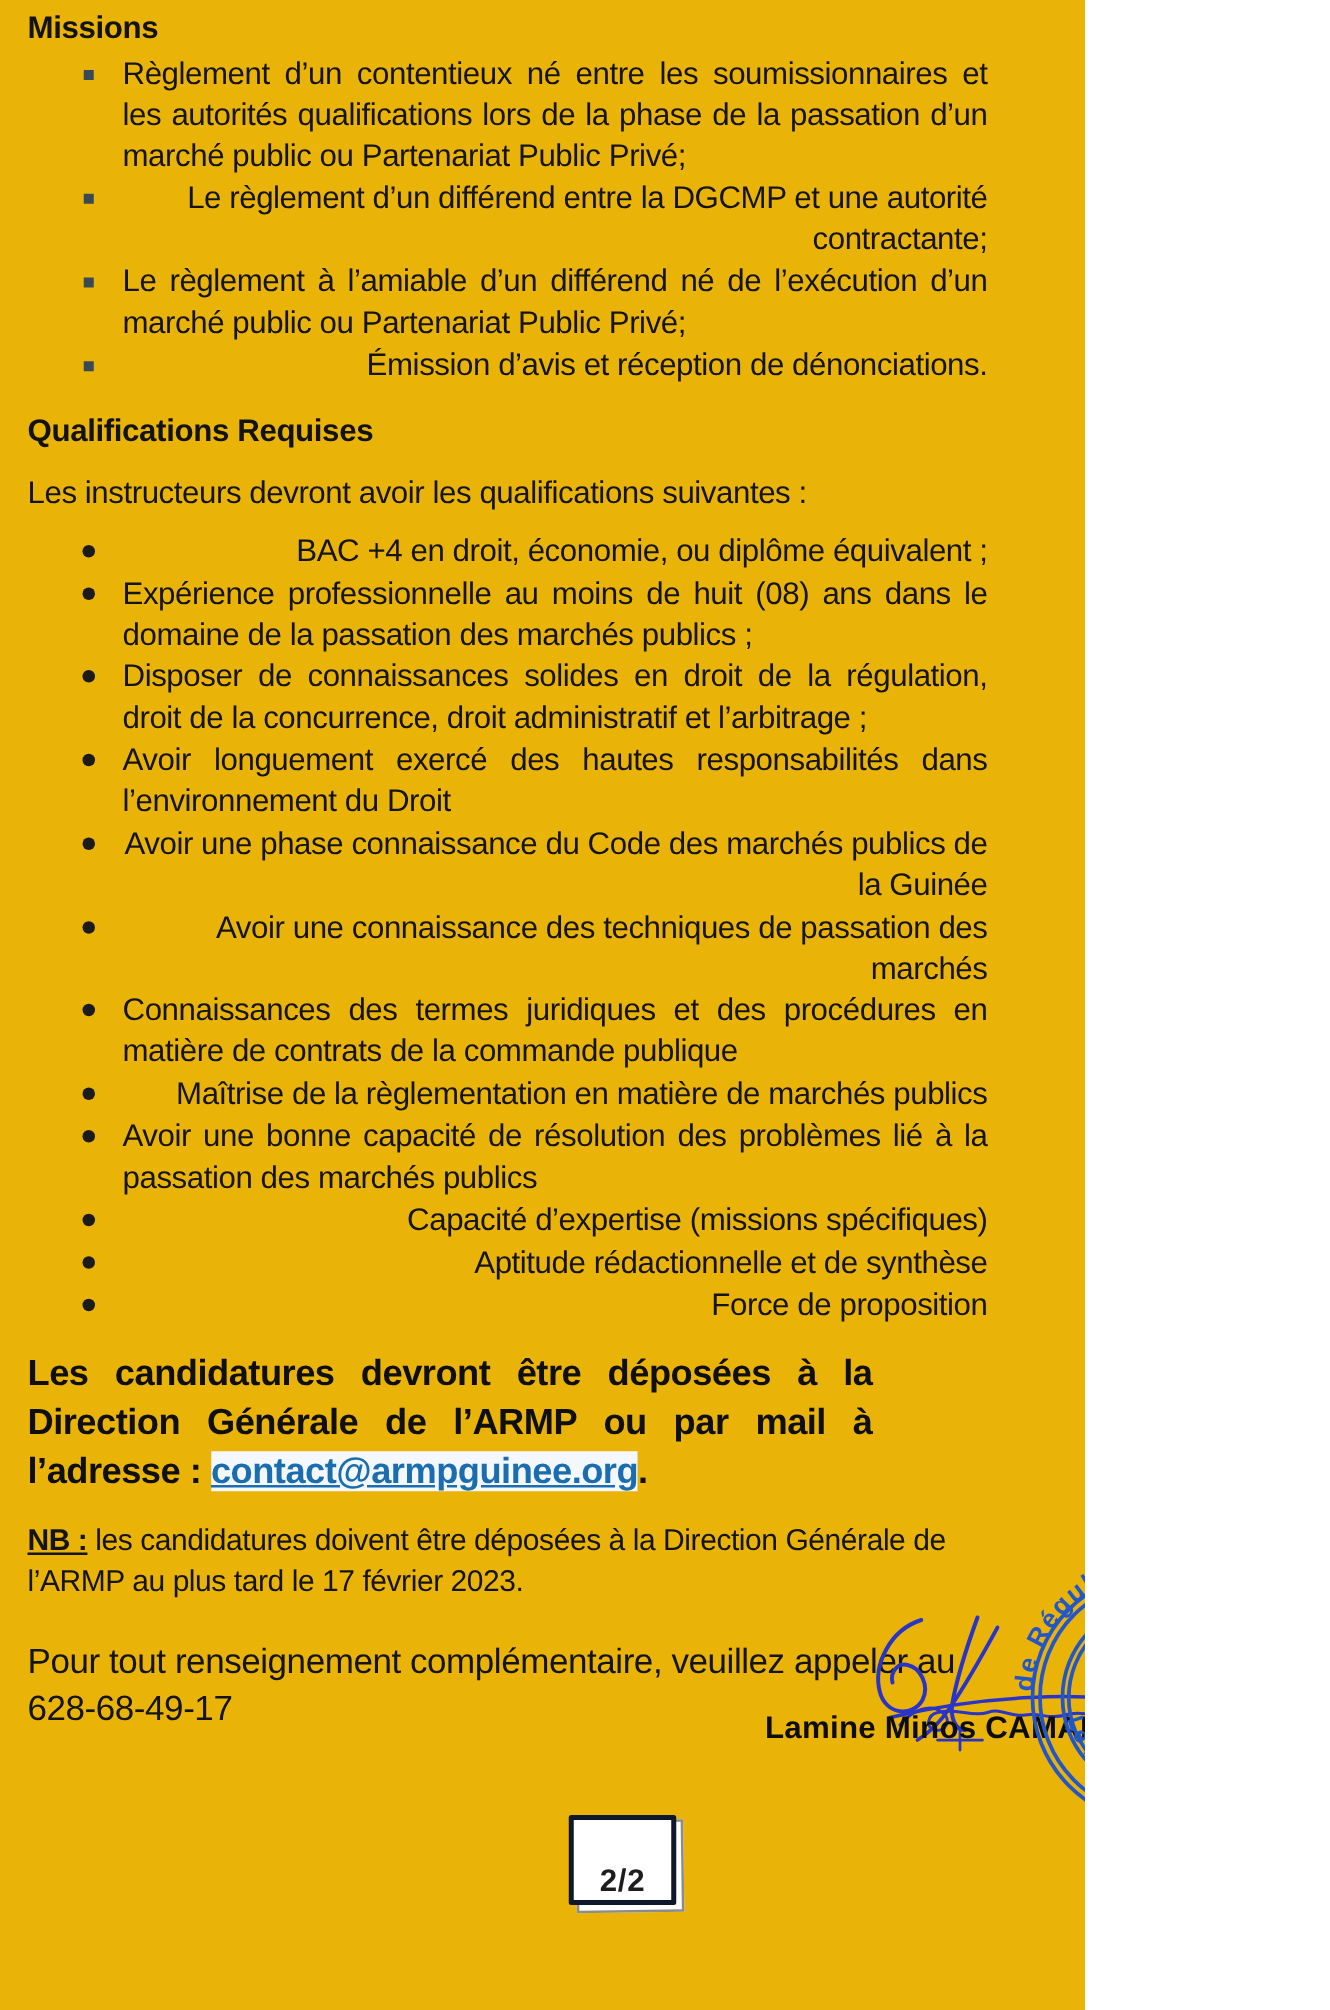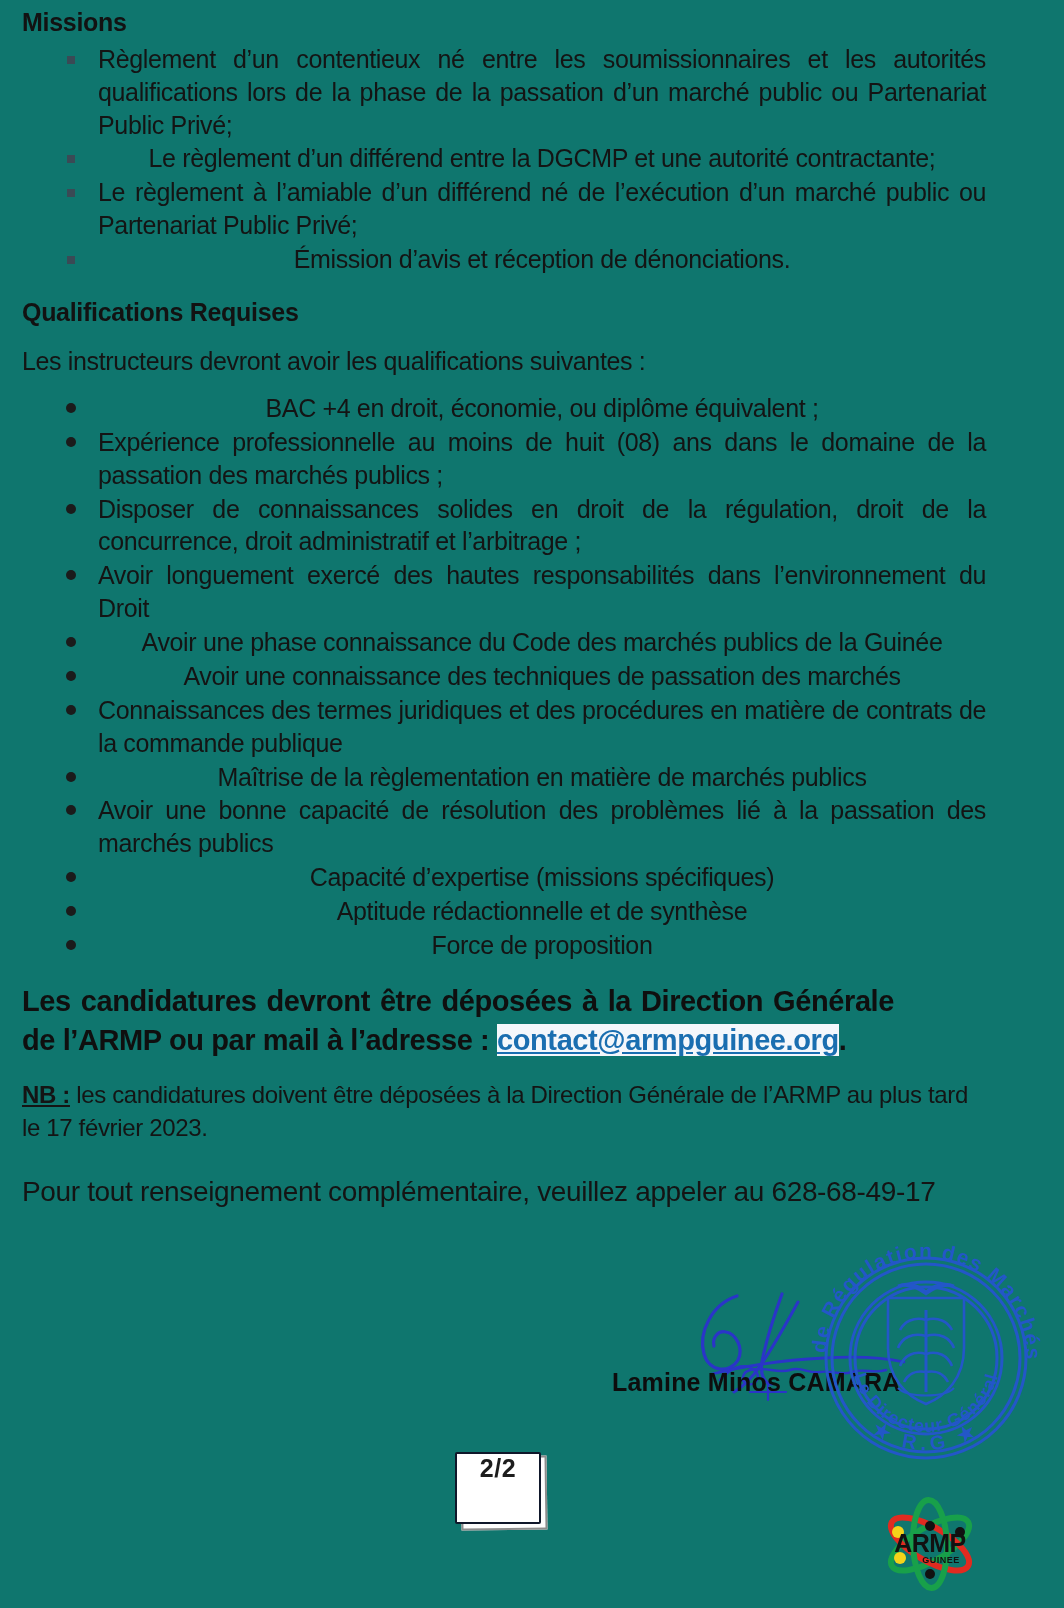"Missions" .page { background: #0f766e -> #eab308; width: 1064px -> 868px }
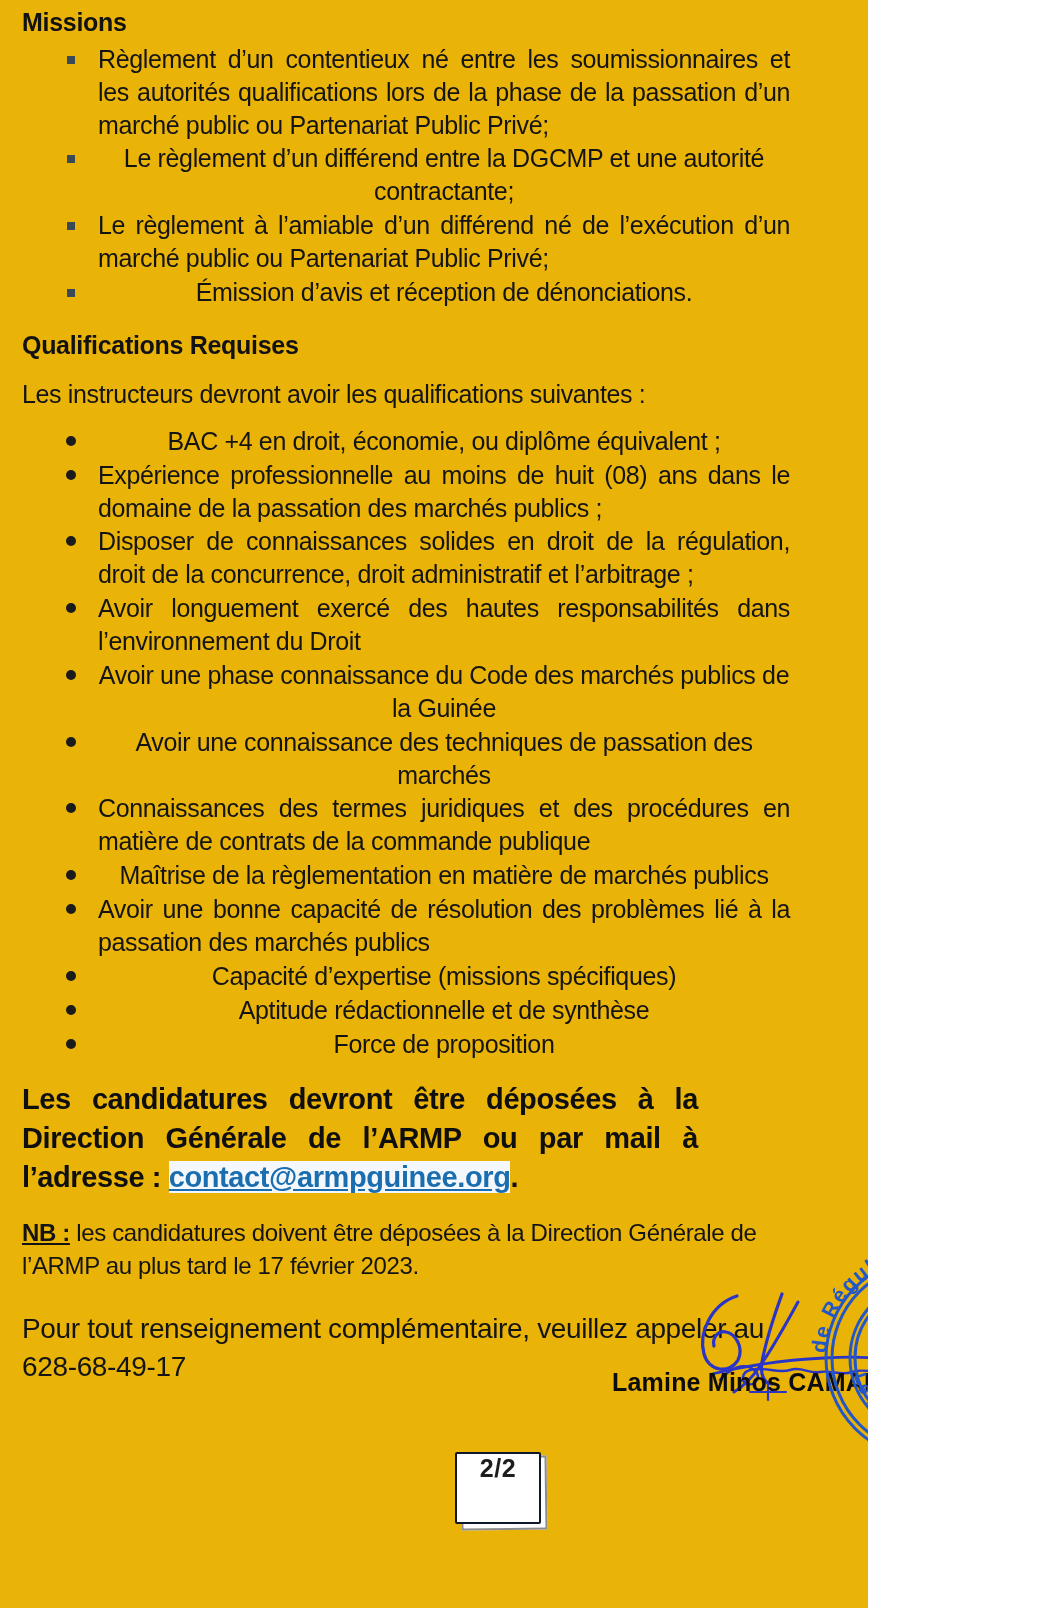"Le règlement d’un différend entre" ul.bullets > li.nojustify { text-align: center -> right }
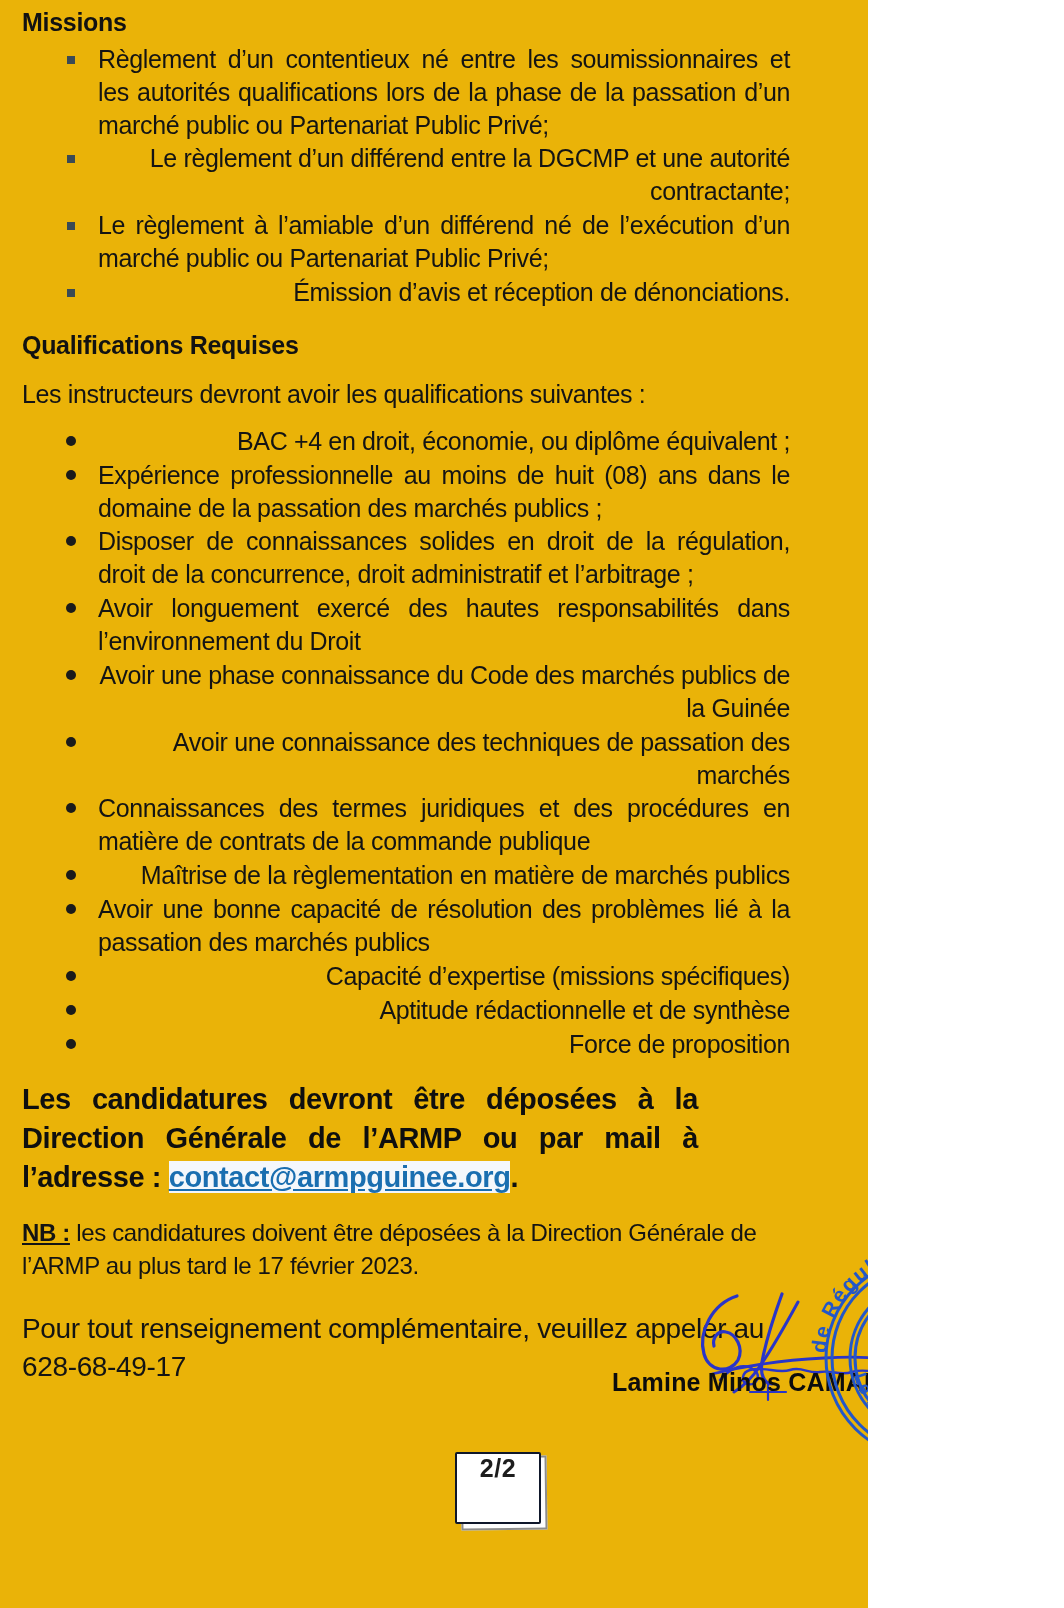"2/2" .page-num-box { align-items: flex-start -> flex-end; border: 2px solid #0f172a -> 4px solid #0f172a }
